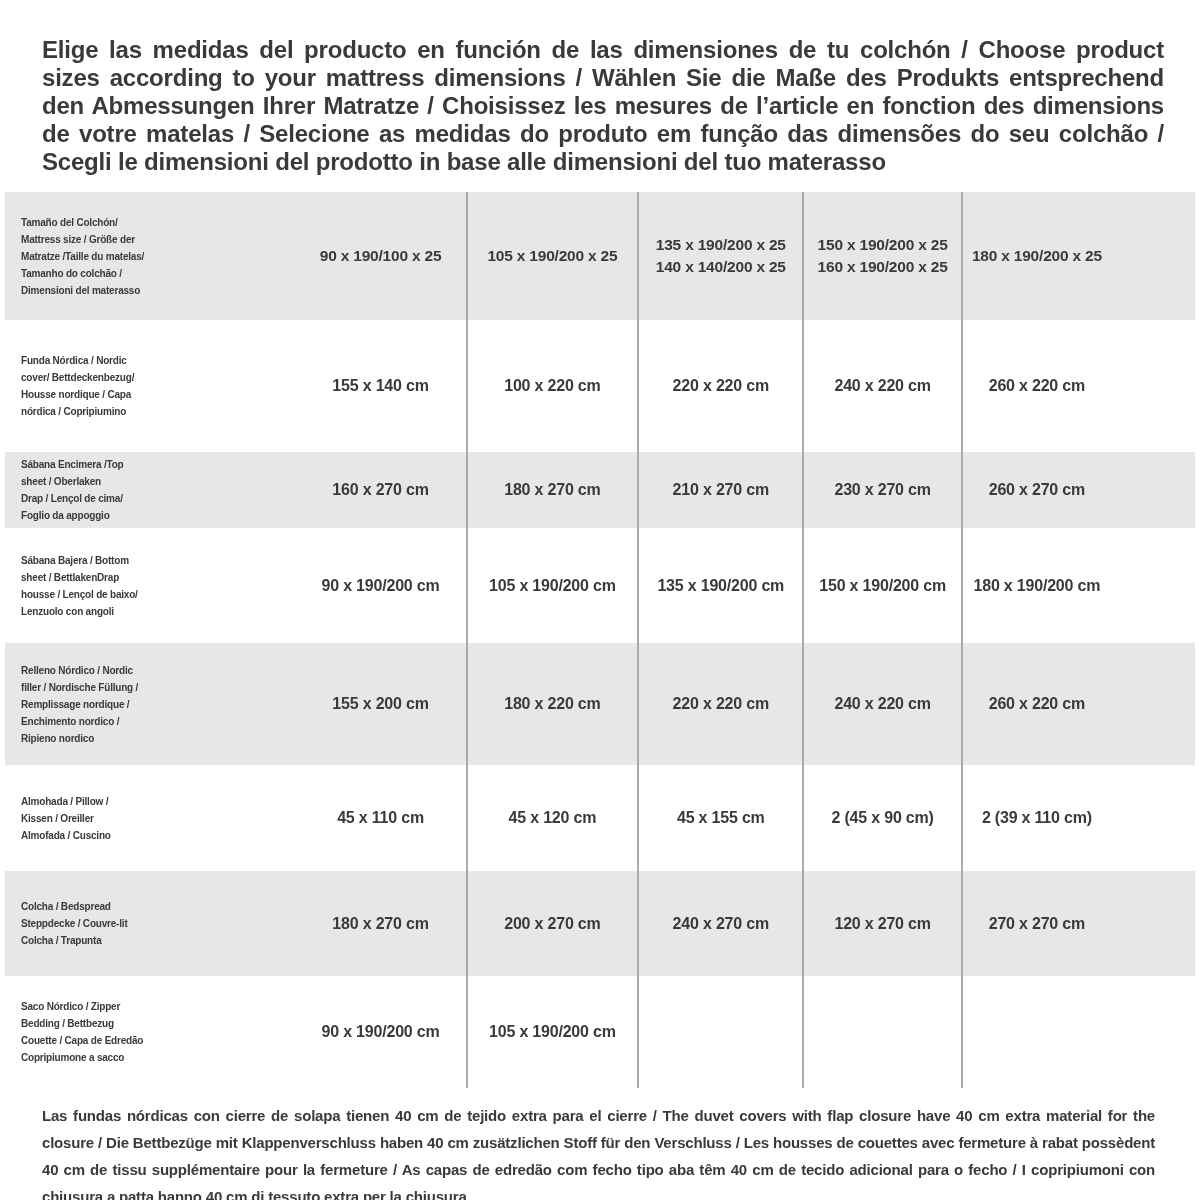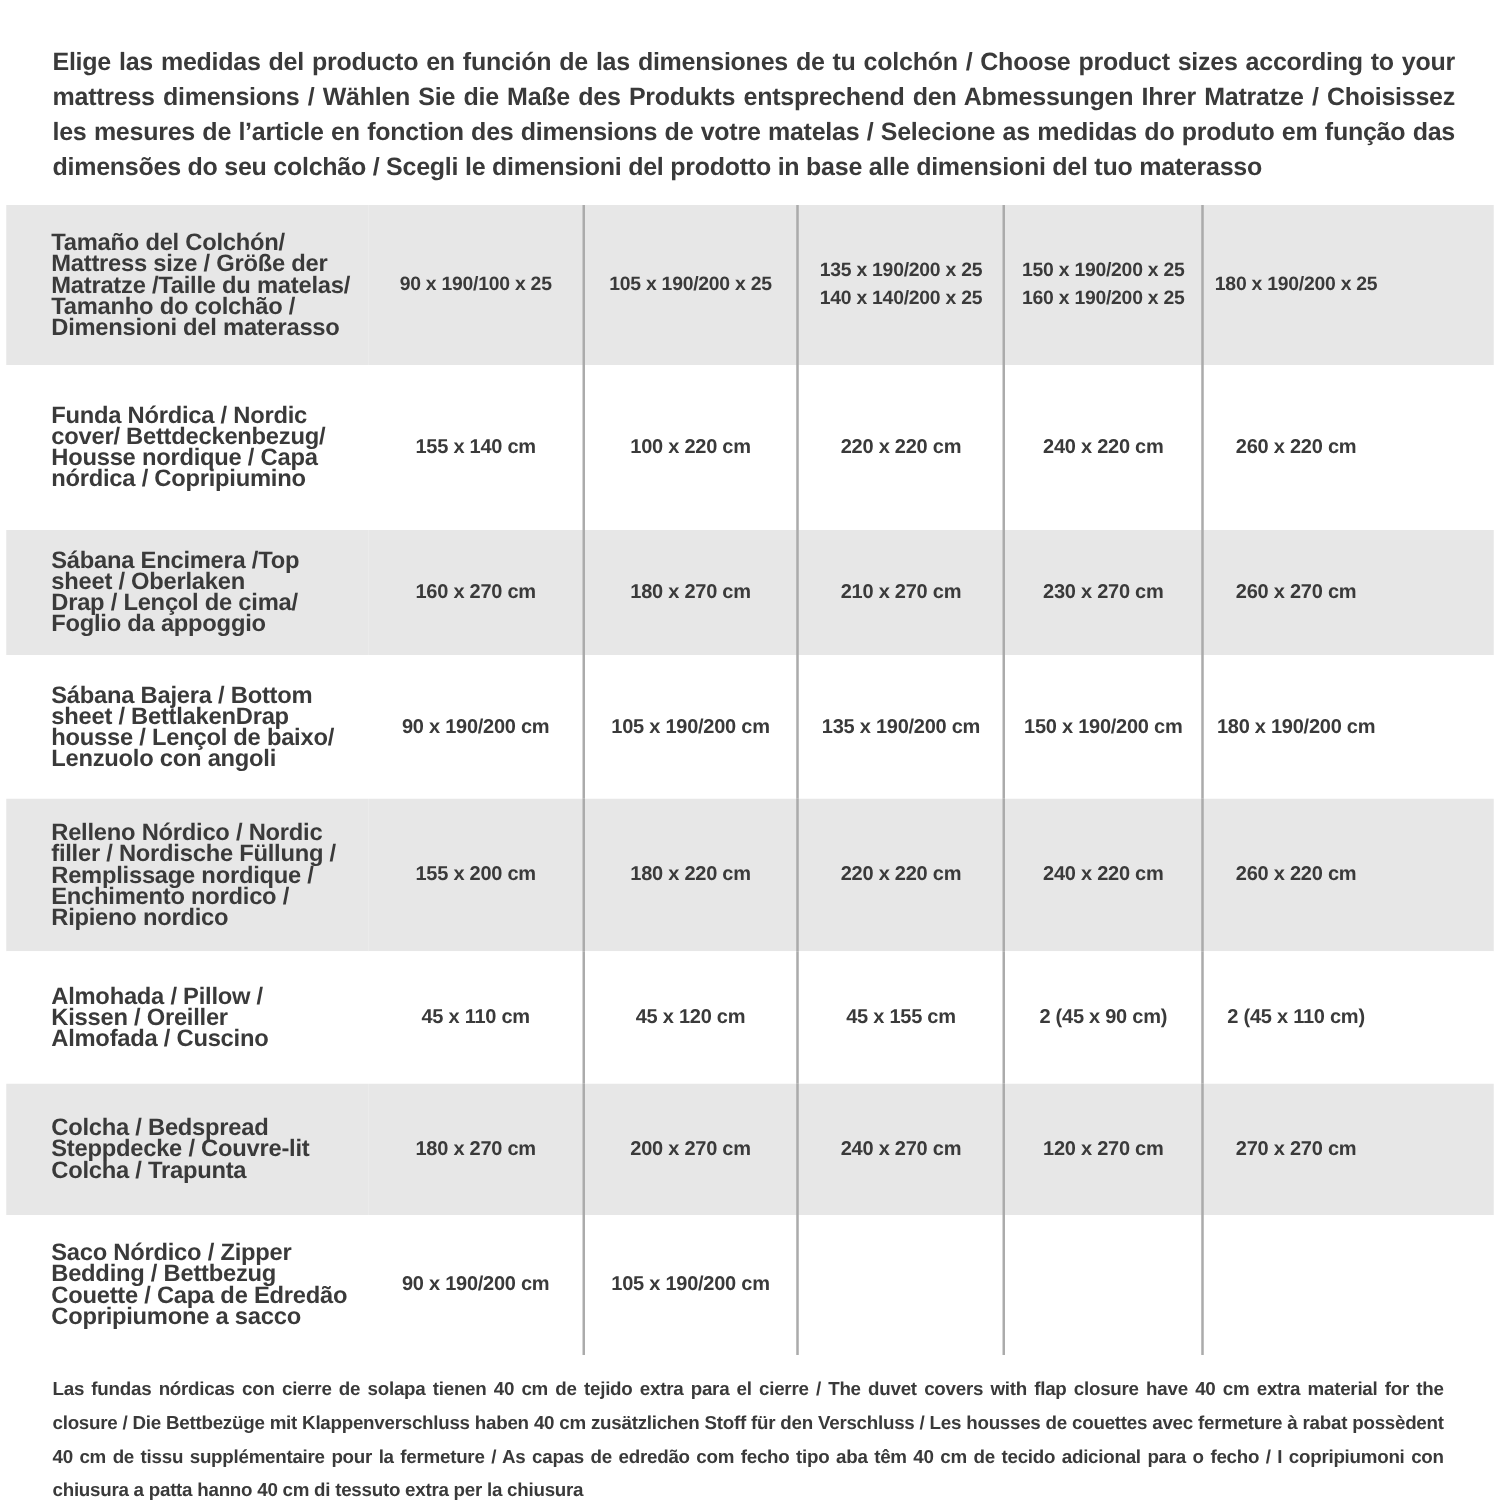"Elige las medidas del producto" .intro { font-size: 20px -> 24px }
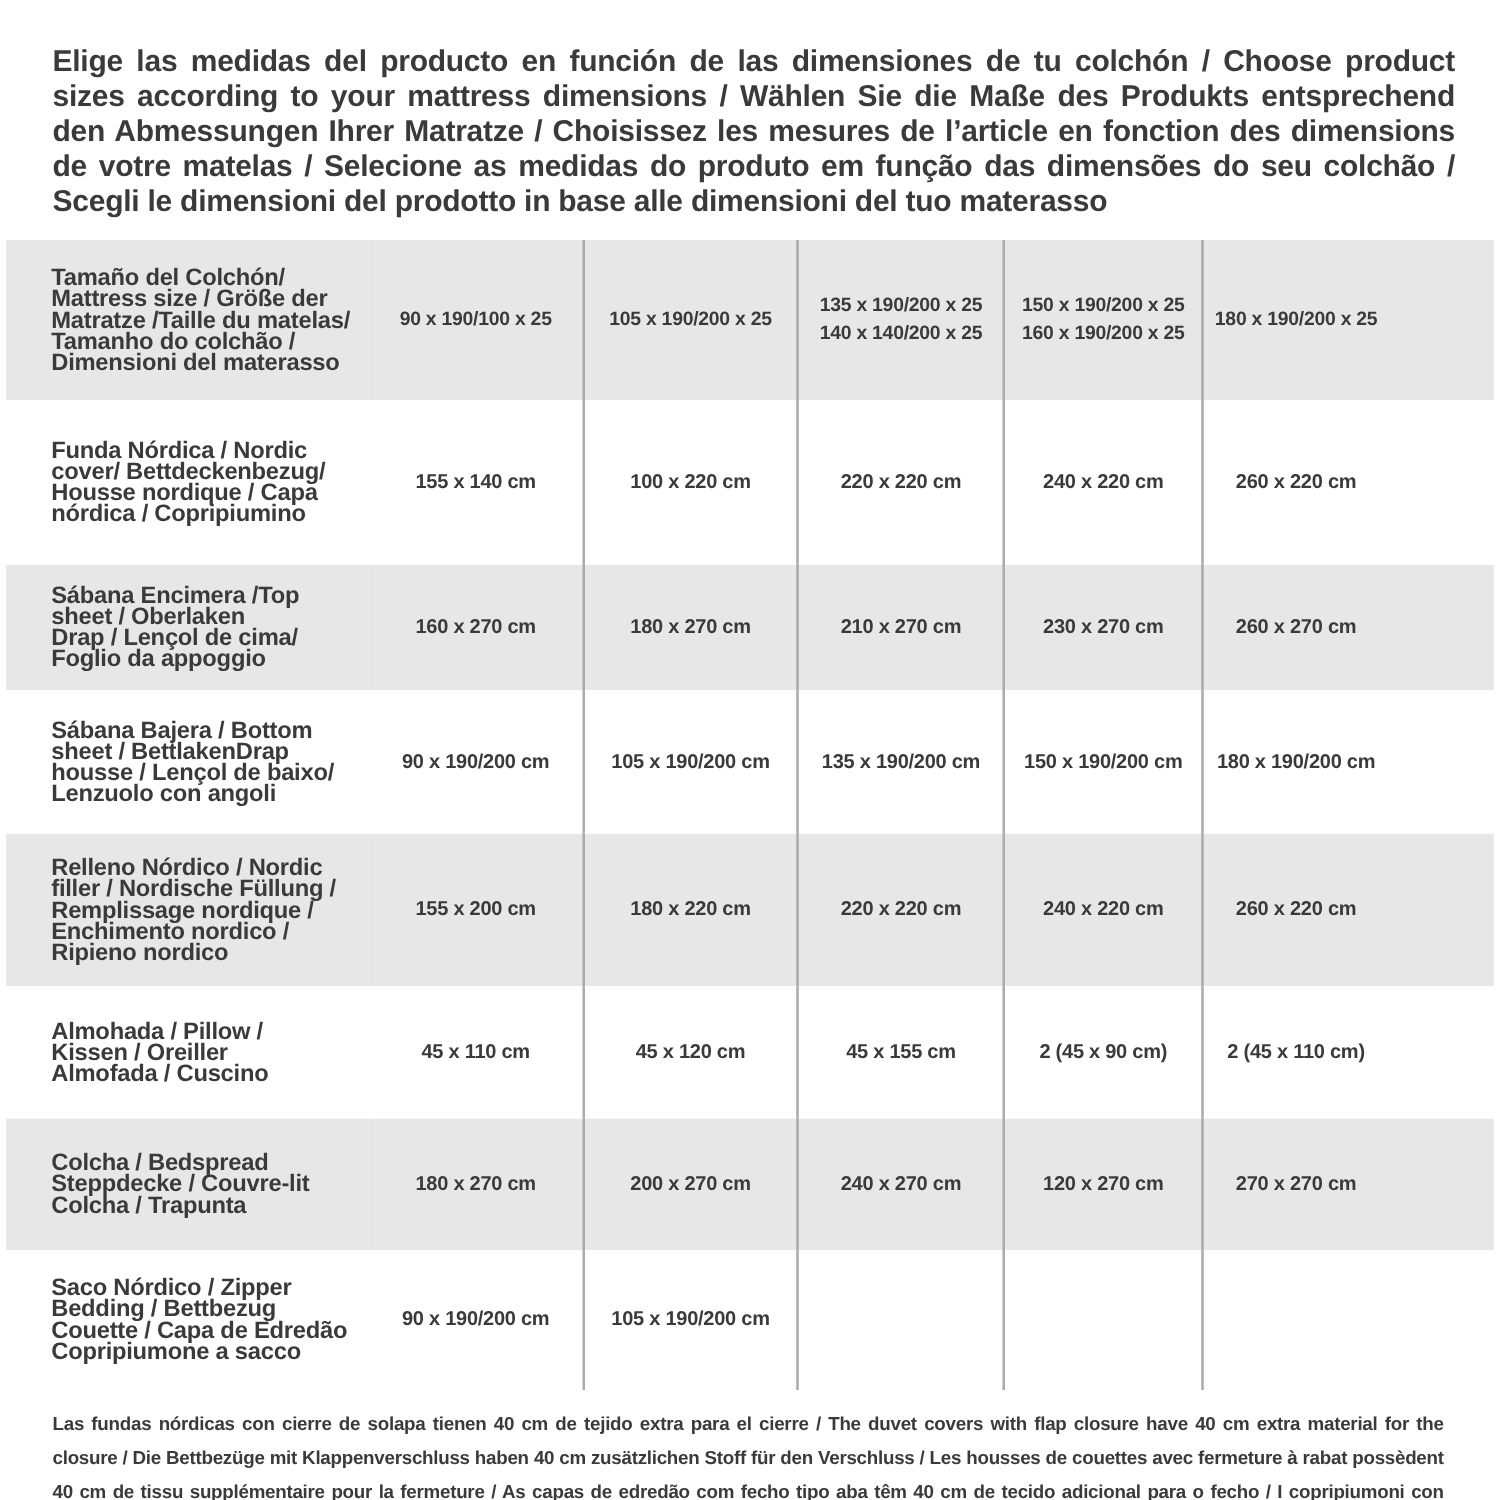"Tamaño del Colchón/" td.label-cell { font-size: 19px -> 10px; padding-left: 36px -> 16px }
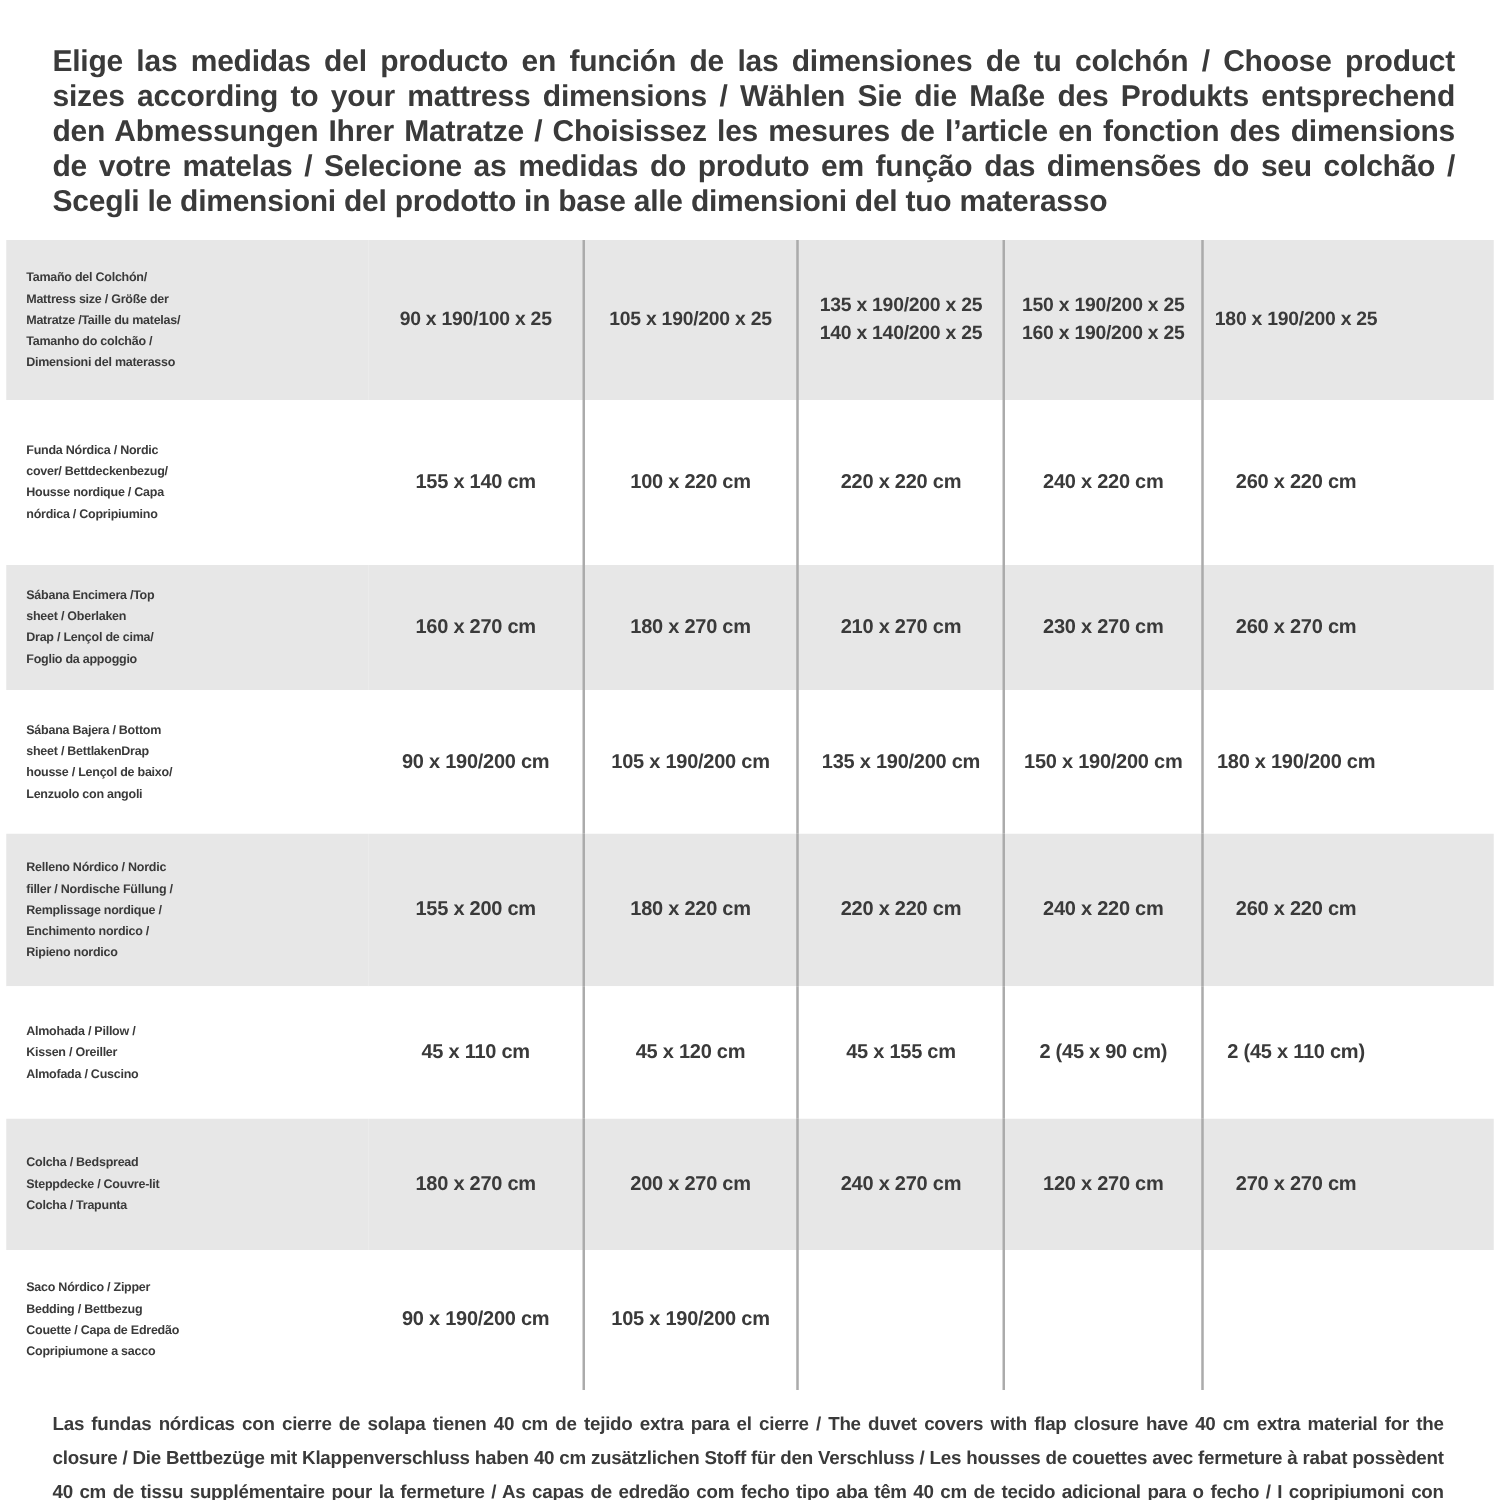"Sábana Encimera /Top" tr.r-encim { height: 100px -> 76px }
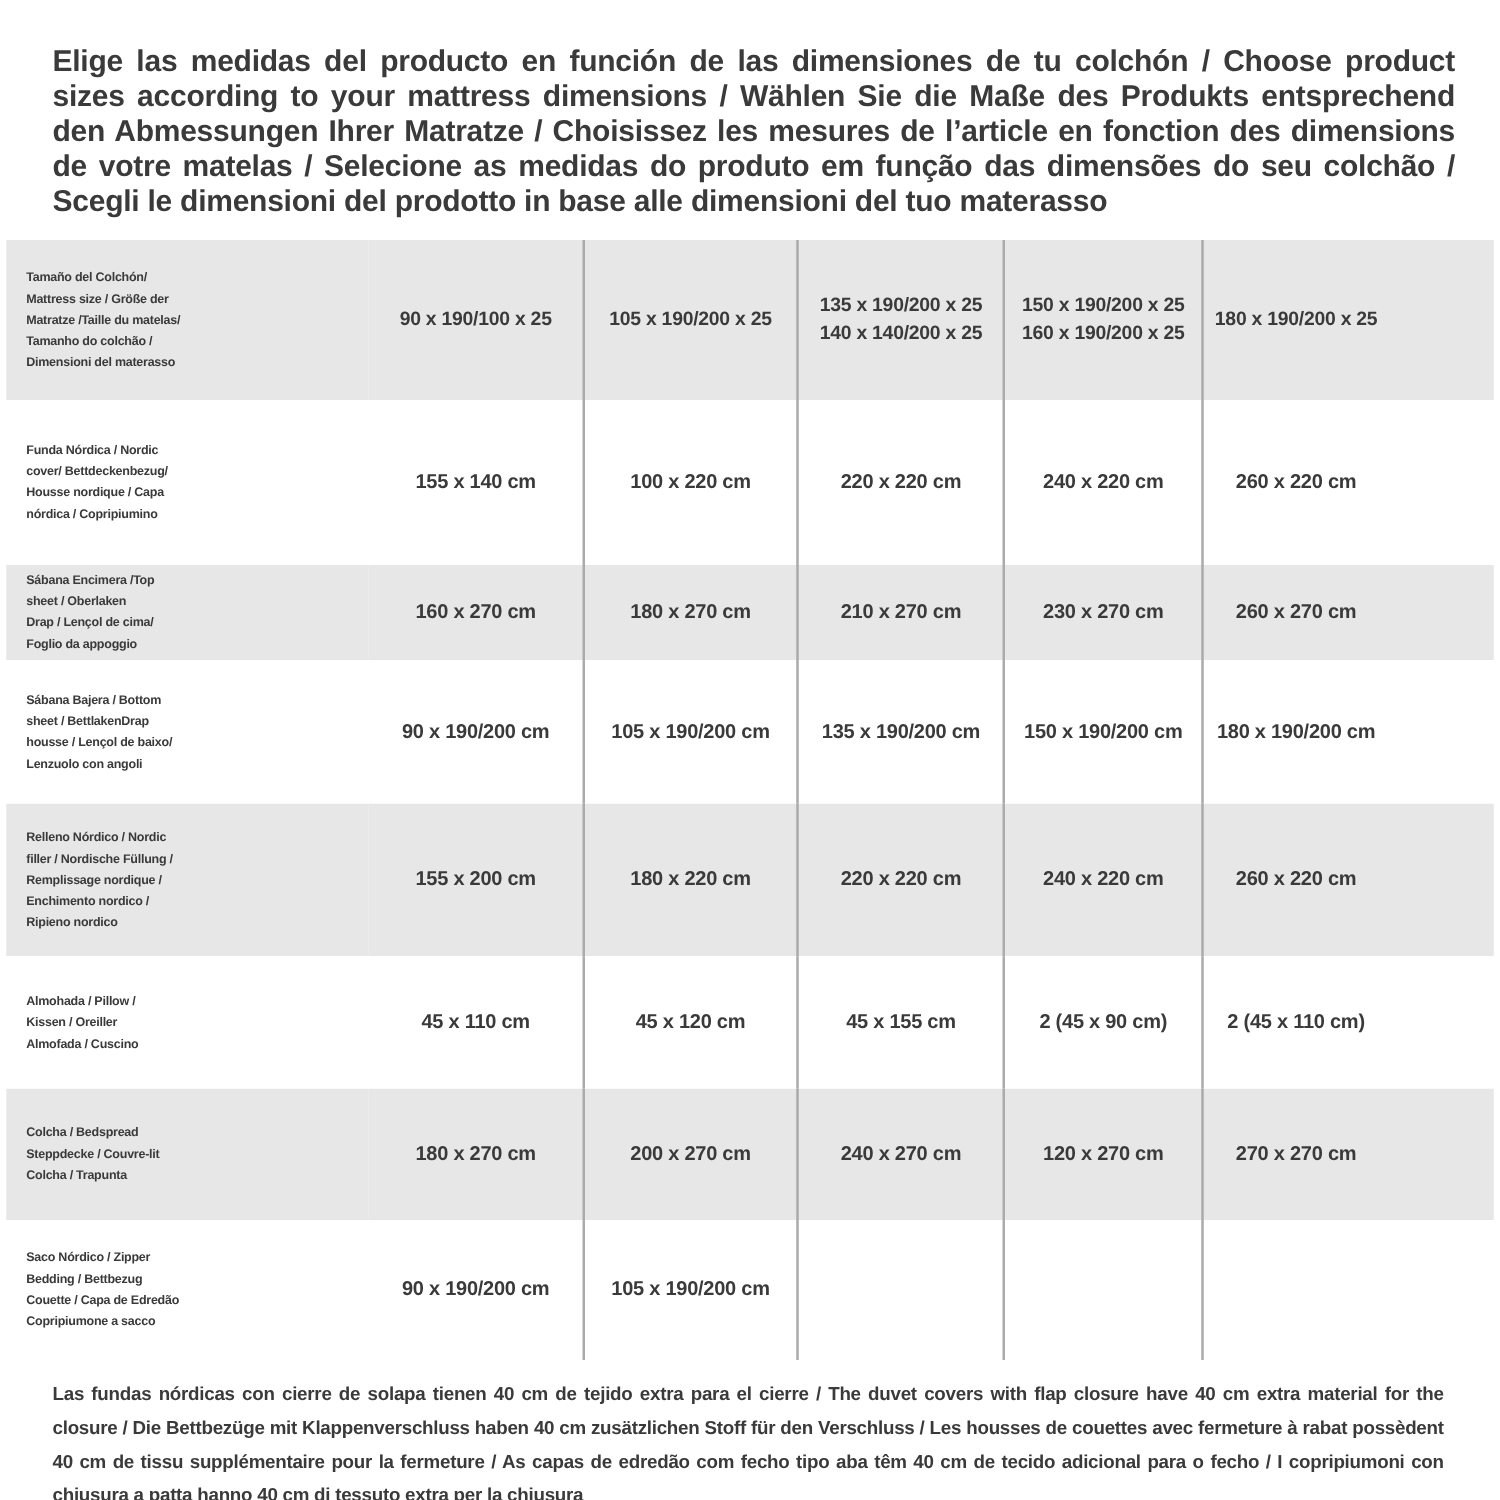"2 (45 x 110 cm)" td.size-cell { text: 45 -> 39 }
